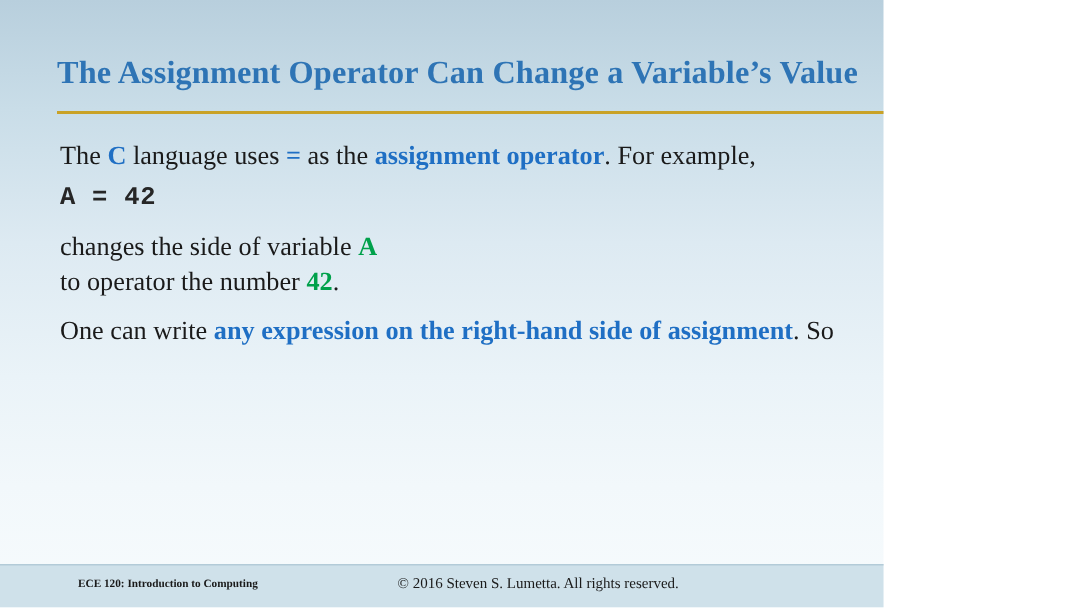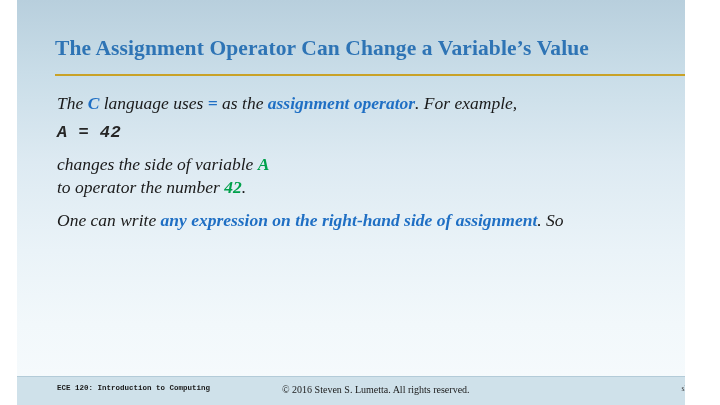"The Assignment Operator Can Change" .slide { margin-left: 17px -> none; width: 668px -> 589px }
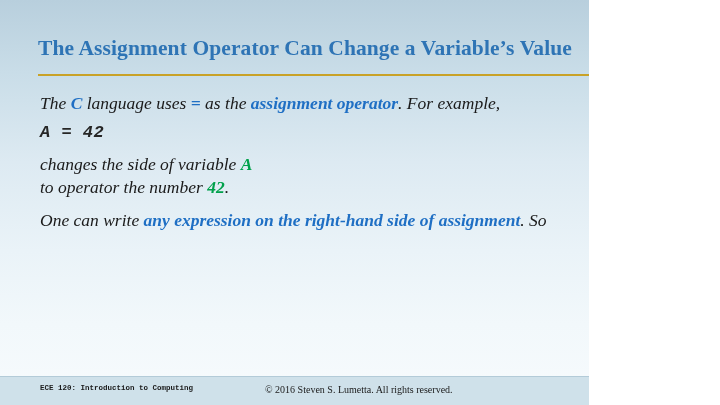"The C language uses =" .body { font-style: italic -> none }
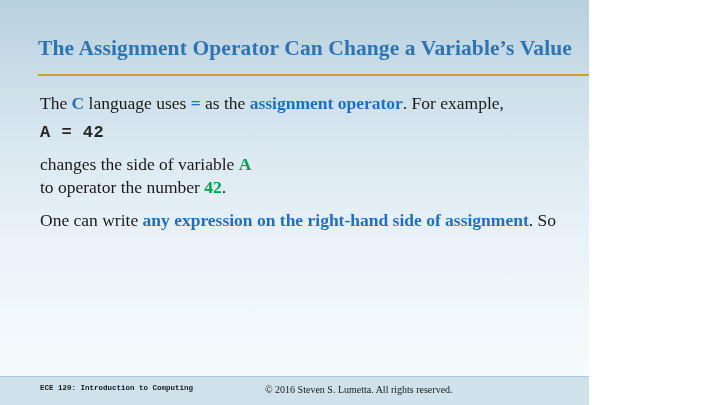"ECE 120: Introduction to Computing" .footer-left { font-family: Liberation Mono, monospace -> Liberation Serif, serif; left: 40px -> 52px }
